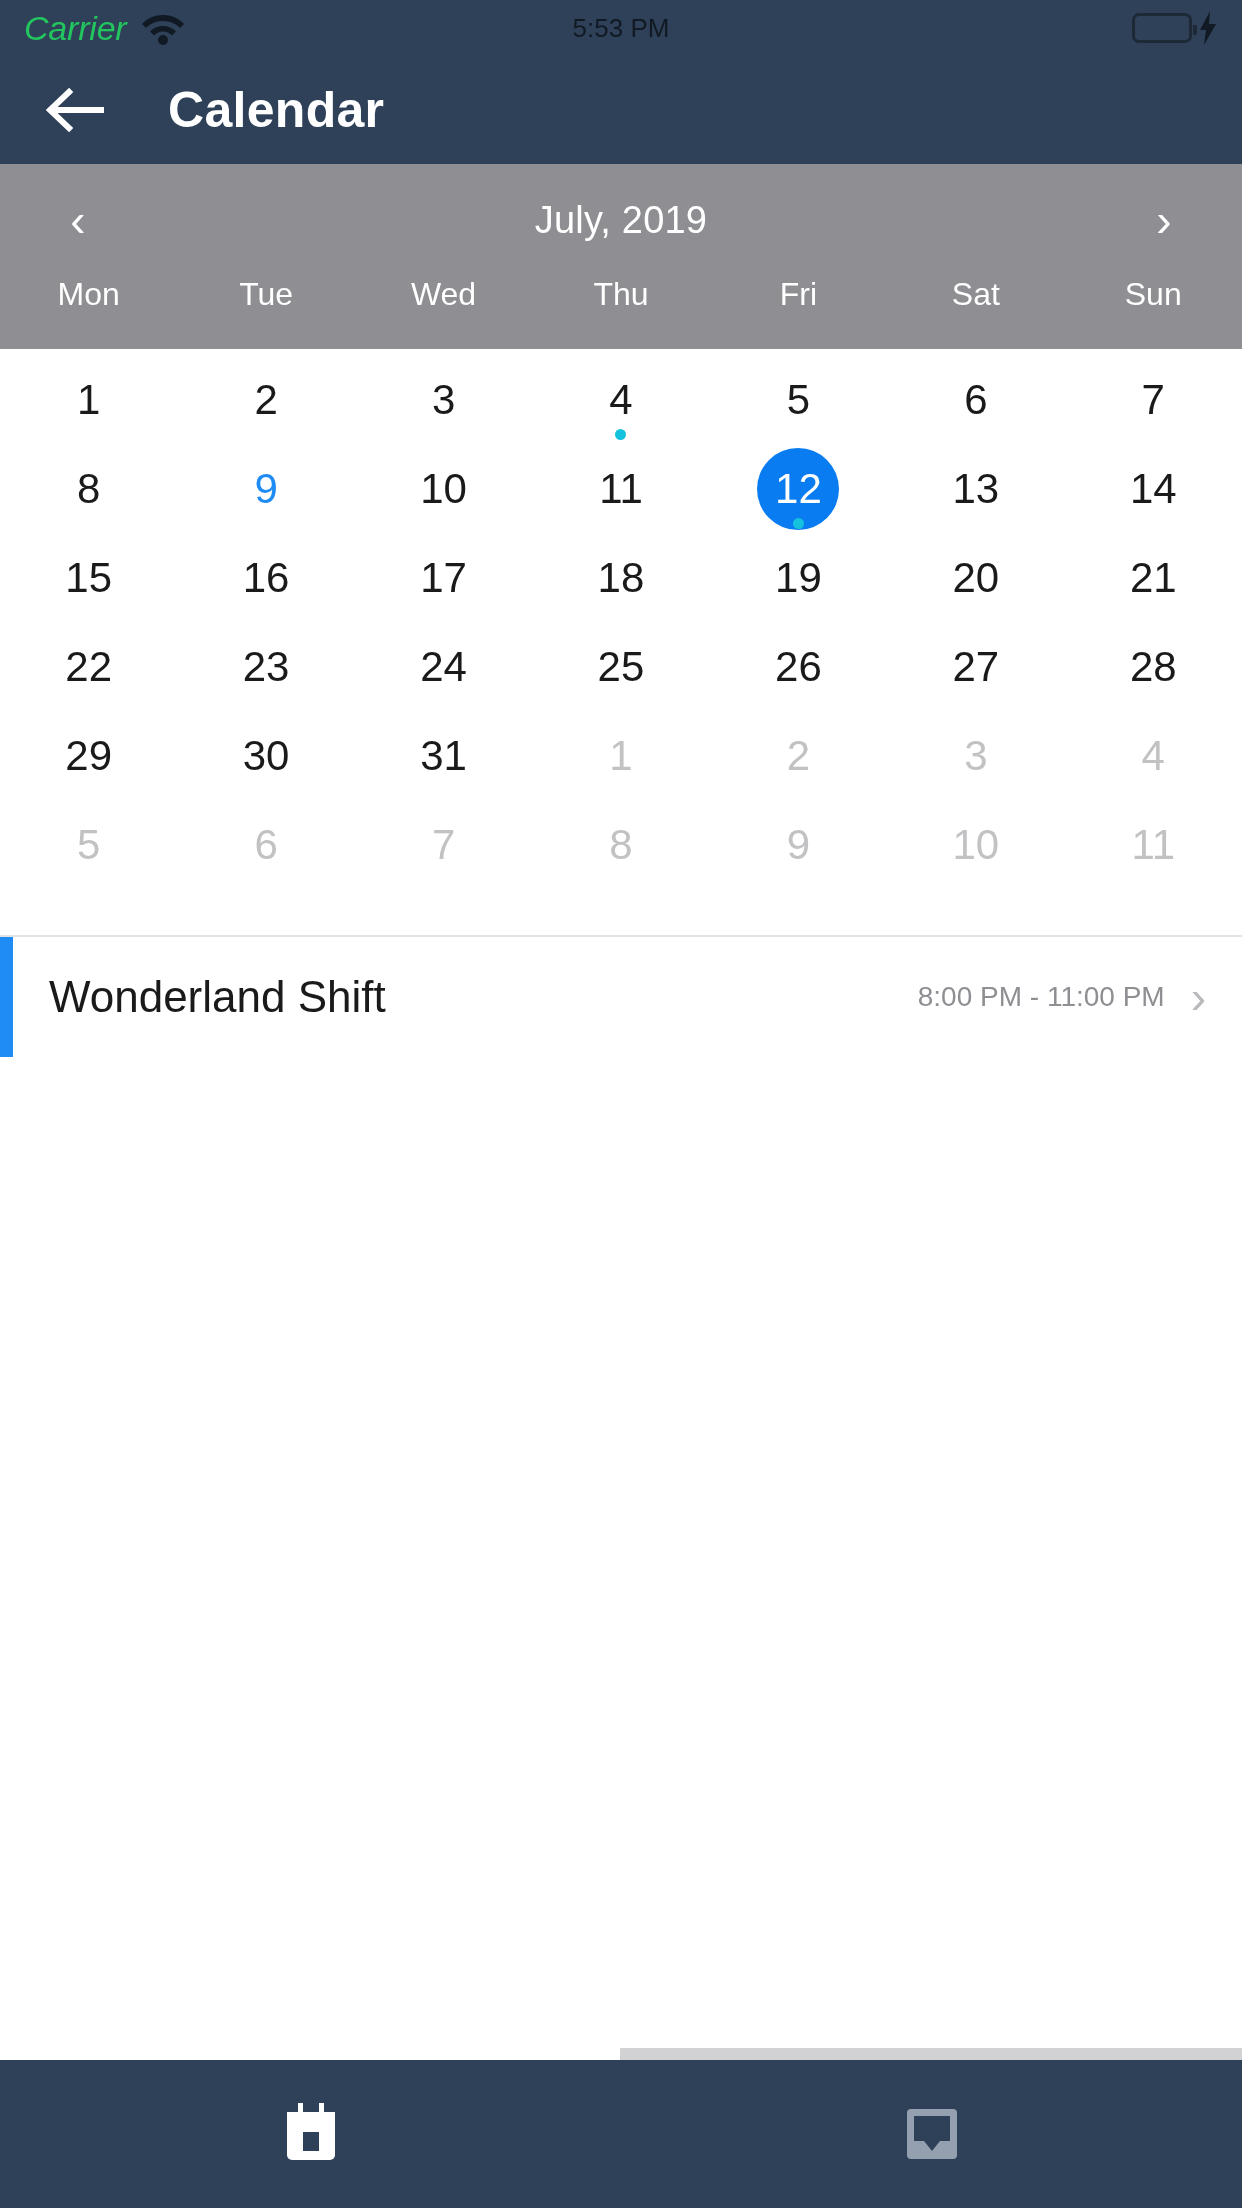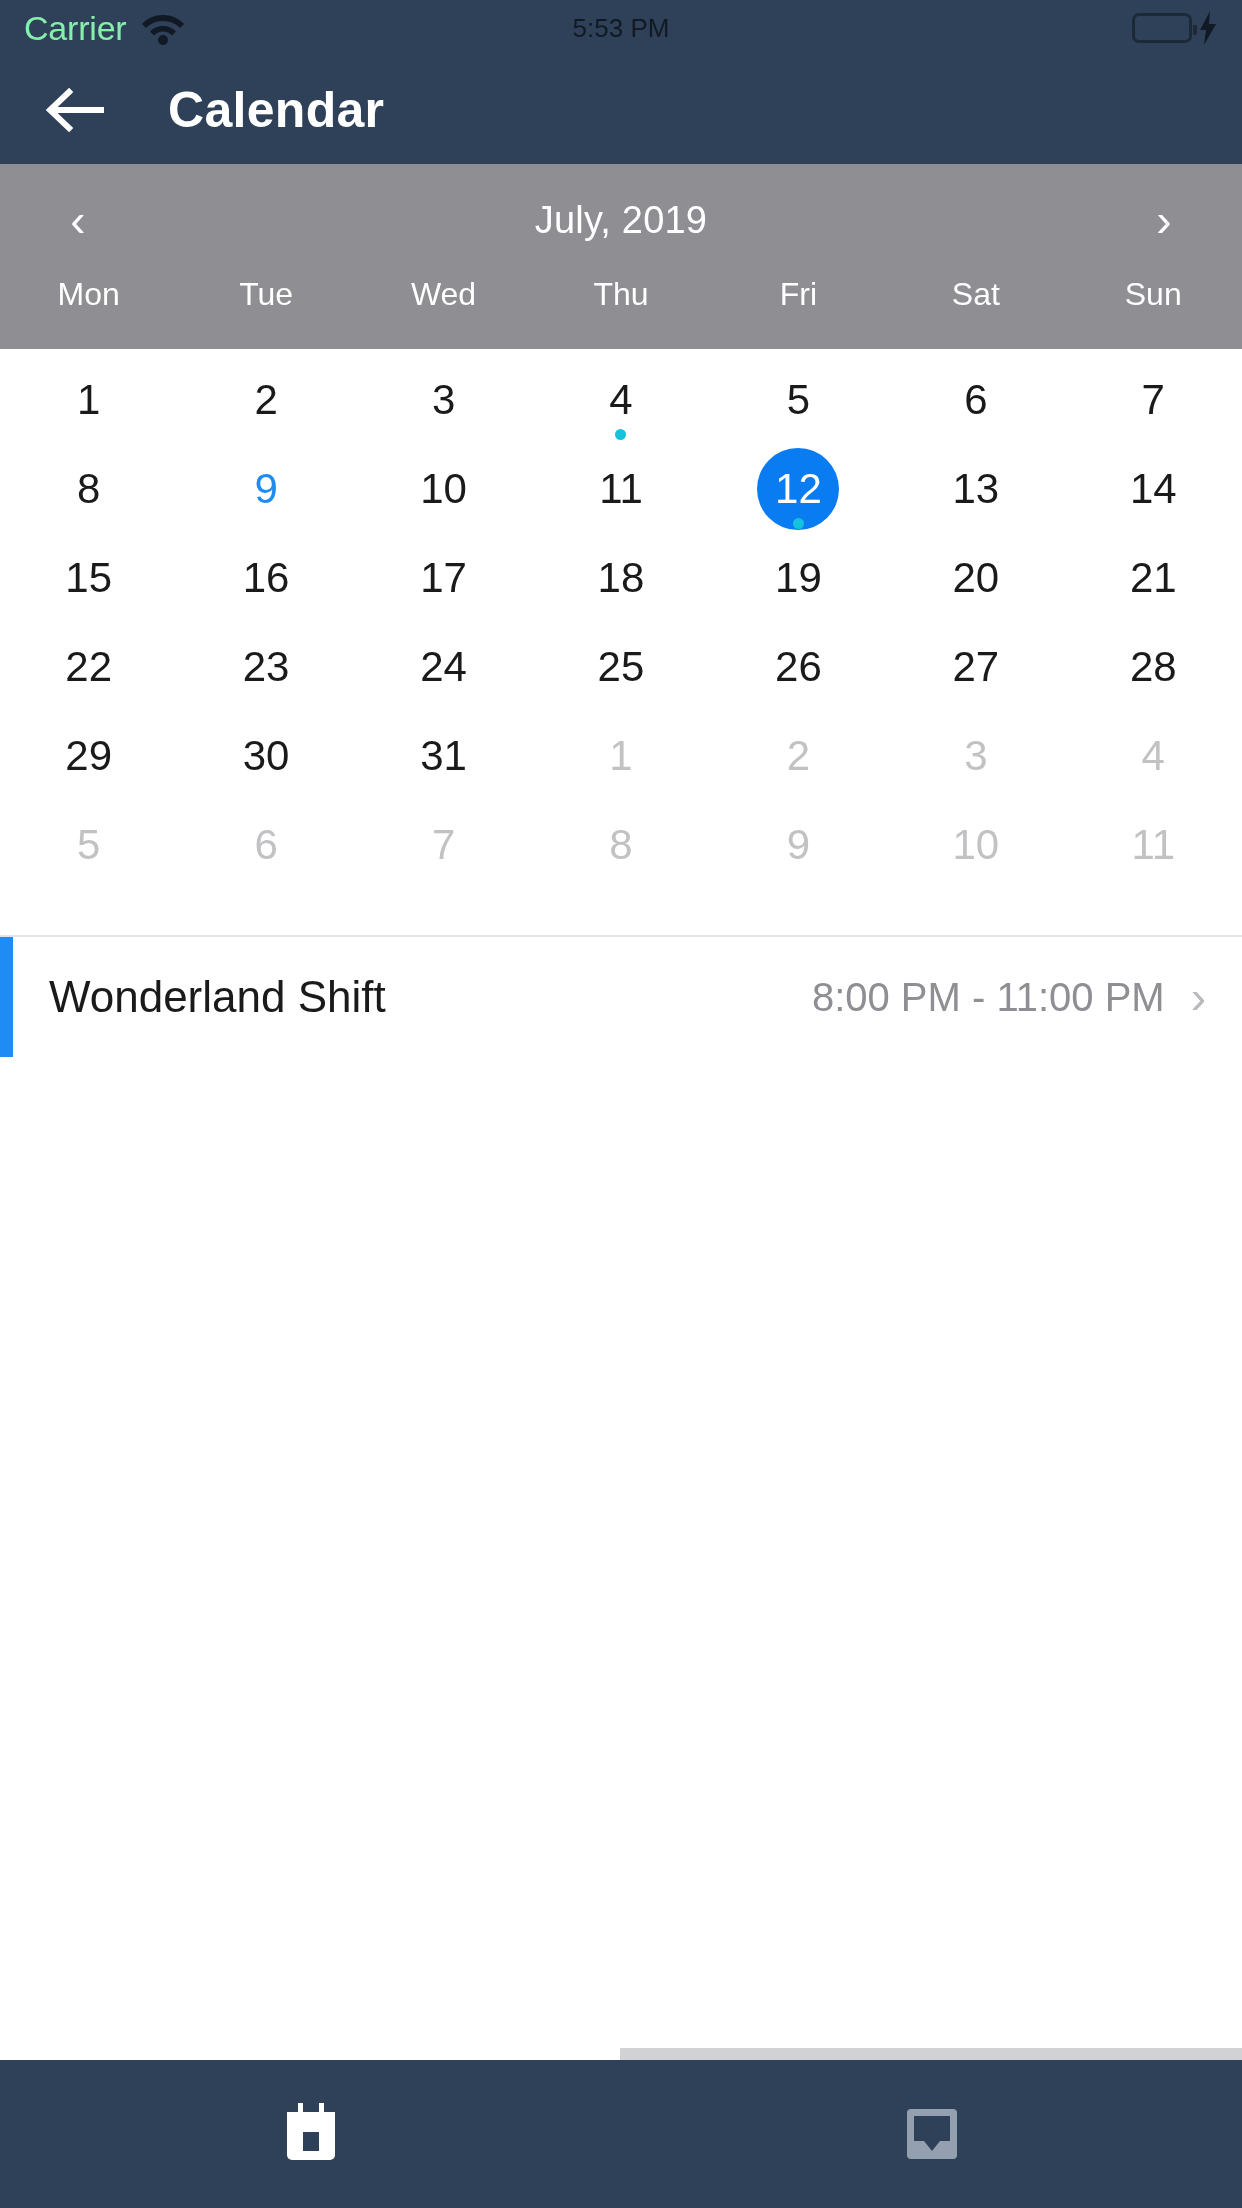"Carrier" .status-carrier { color: #86efac -> #22c55e; font-style: none -> italic }
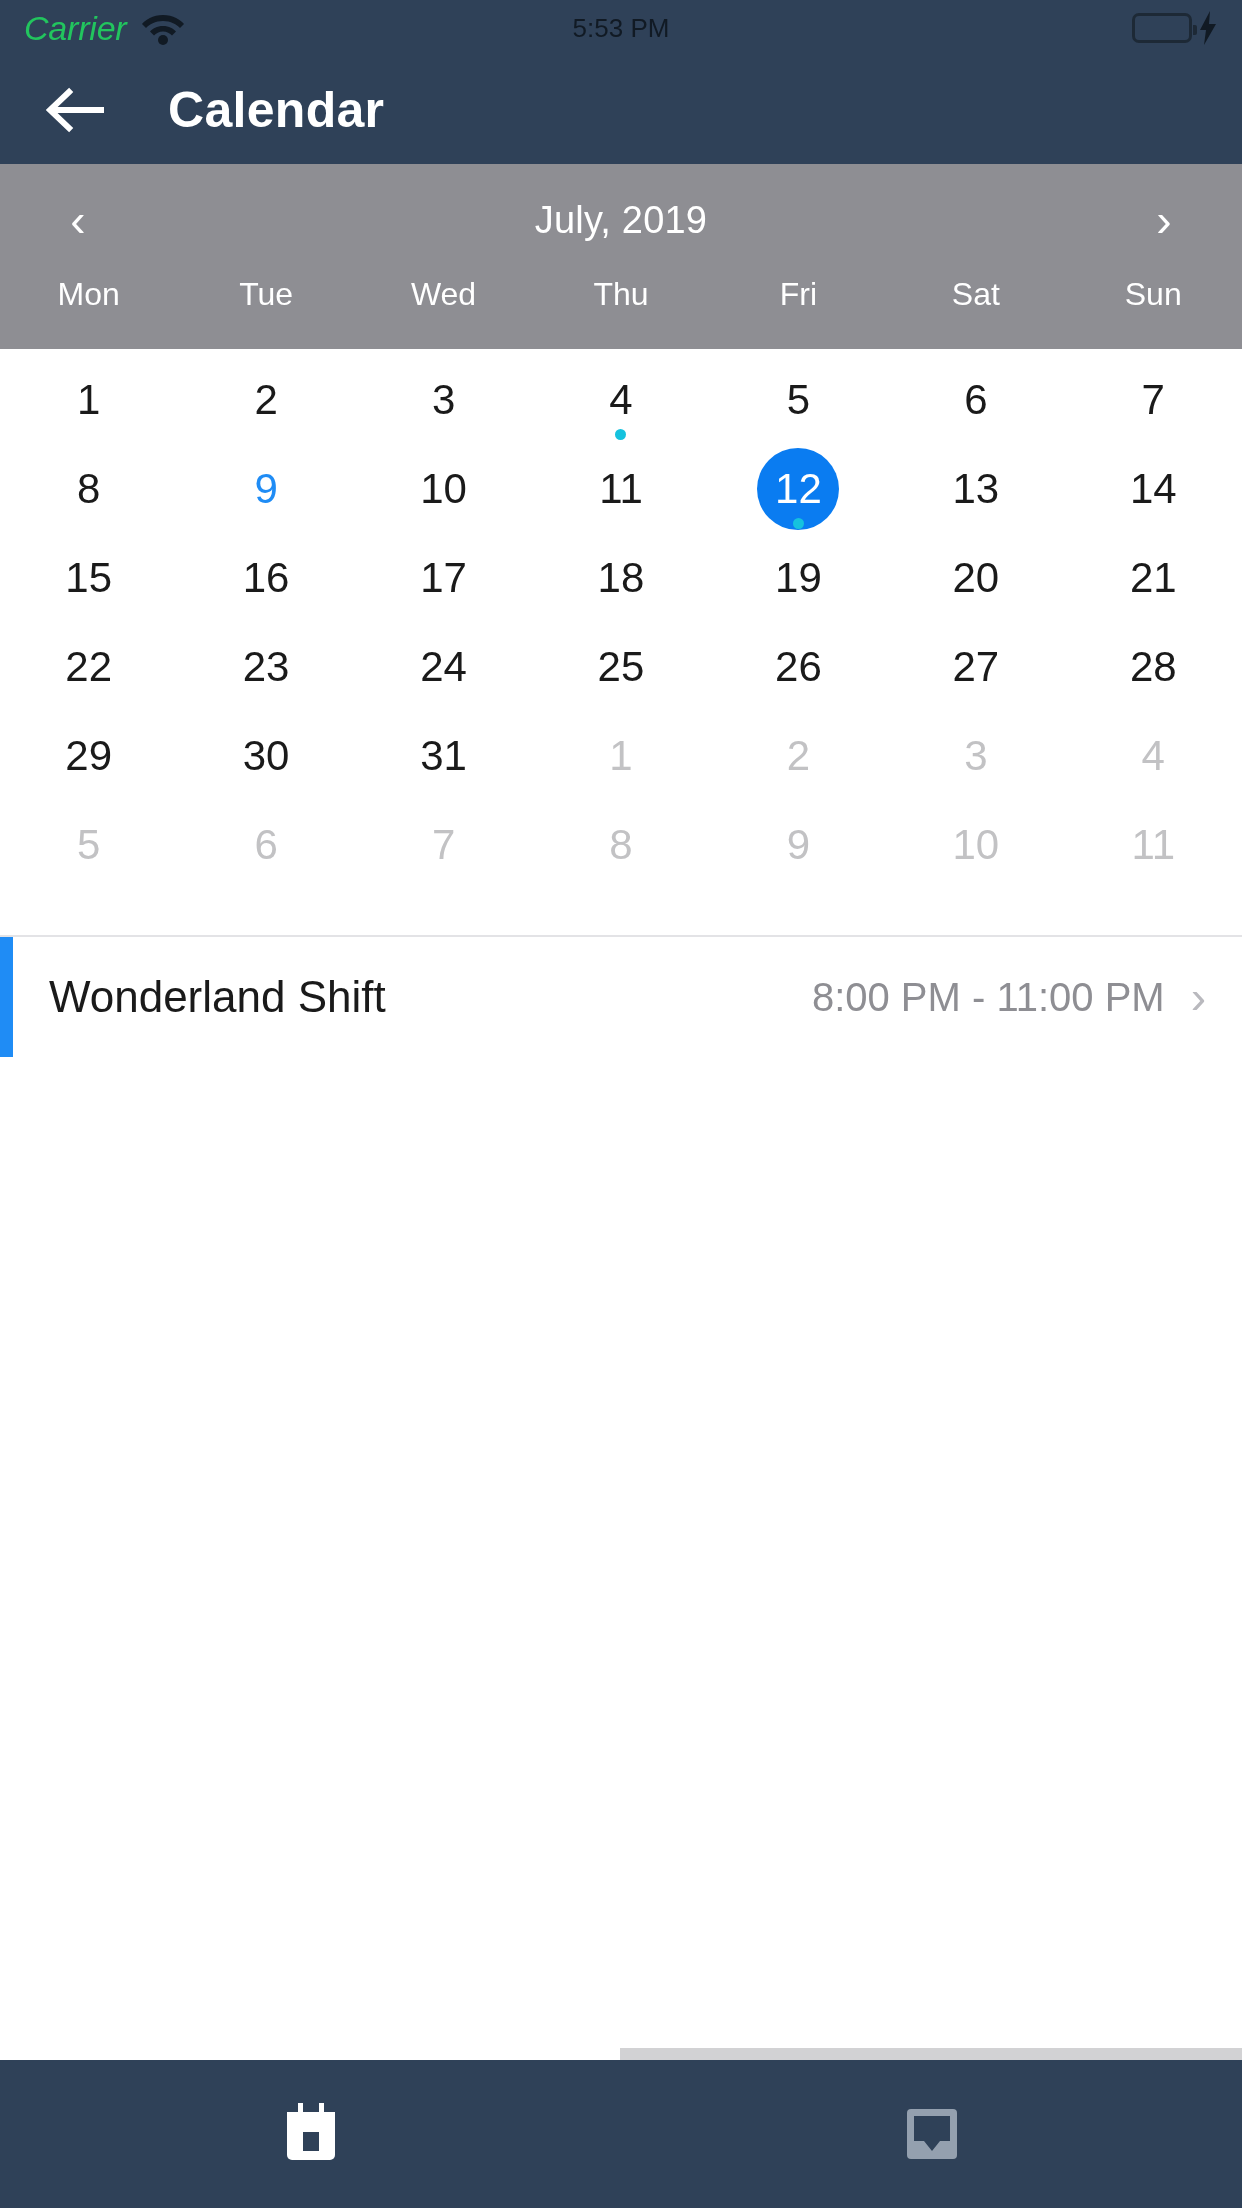"8:00 PM - 11:00 PM" .event-time { font-size: 40px -> 28px }
